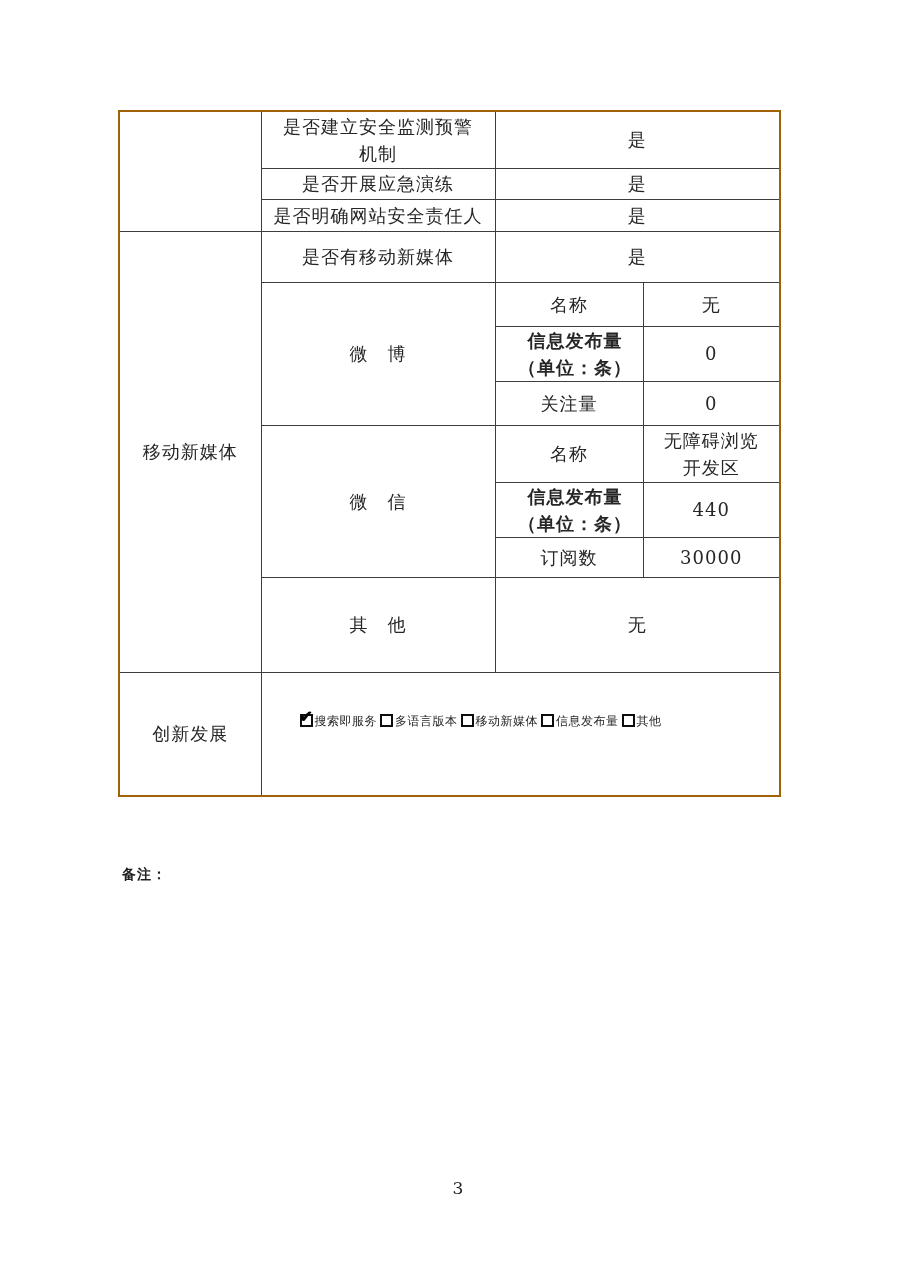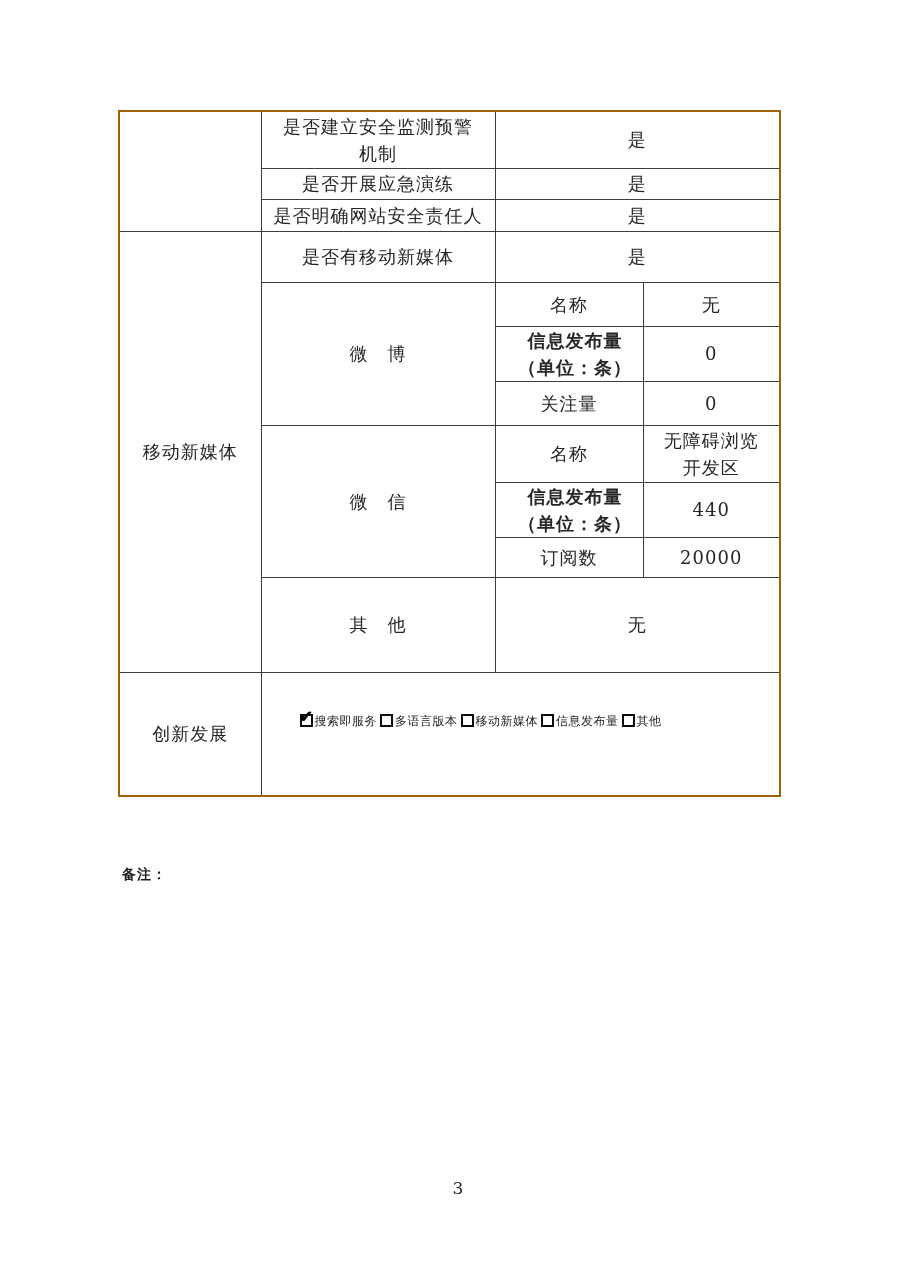"20000" td { text: 20000 -> 30000 }
